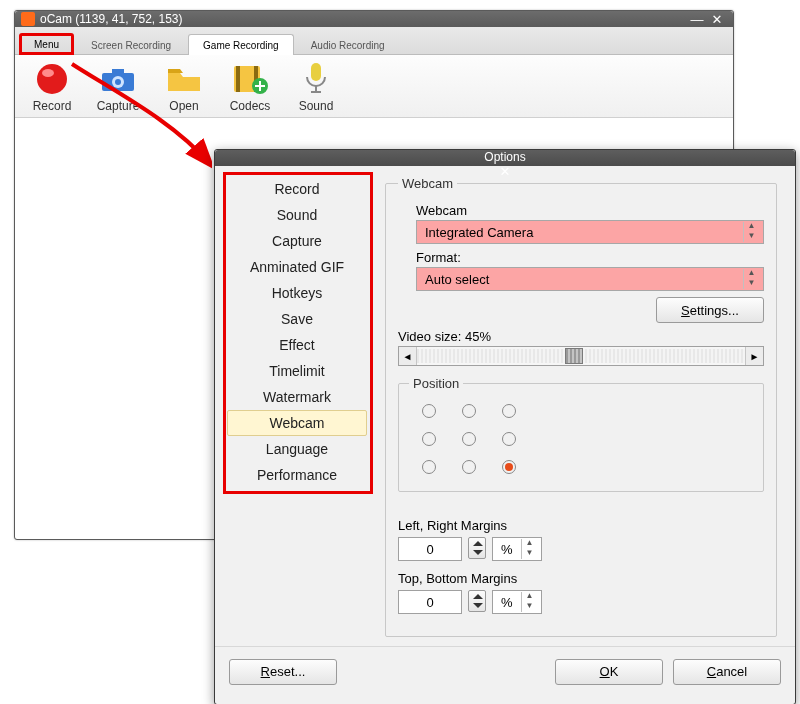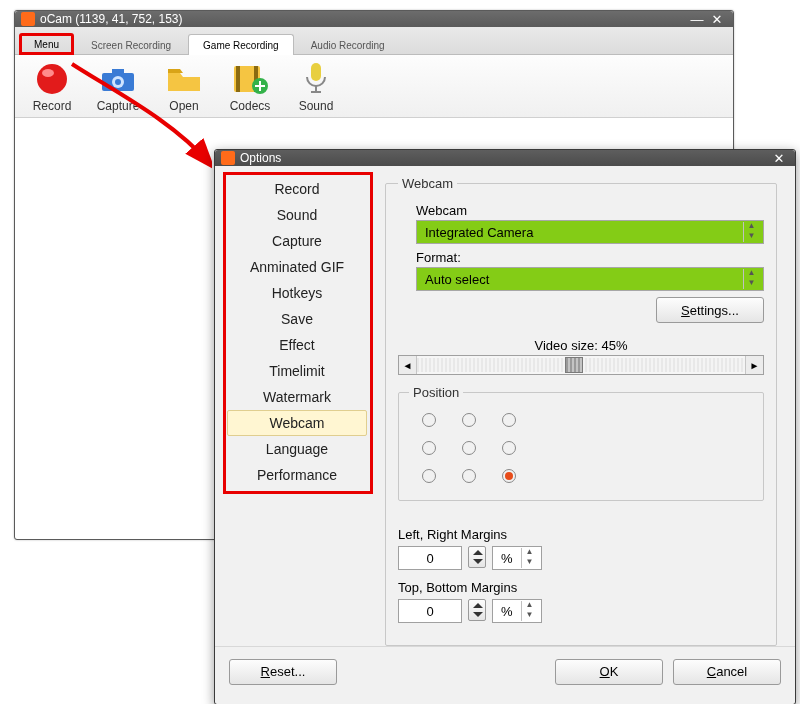"Options" .dialog .titlebar { flex-direction: none -> column }
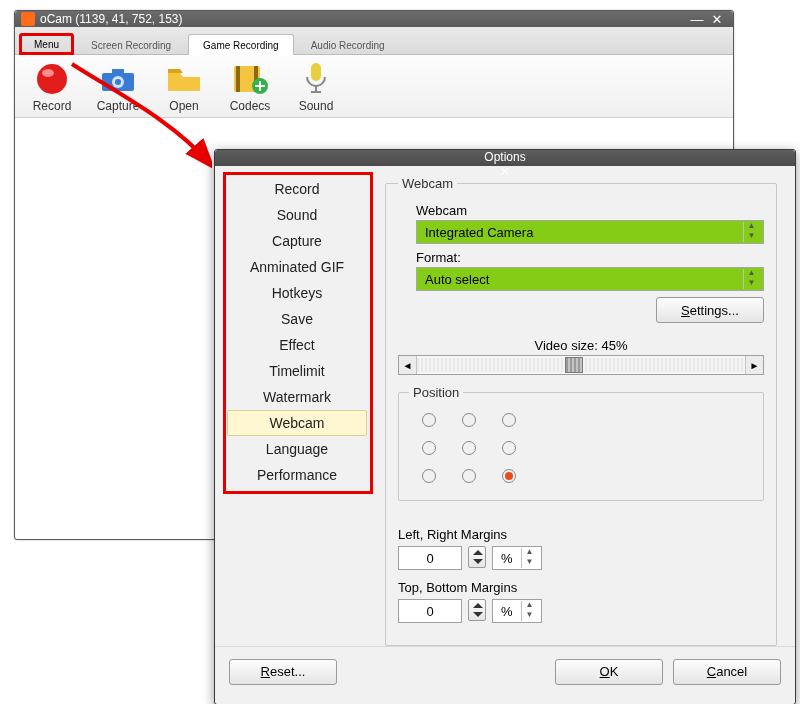"Integrated Camera" .select { background: #84cc16 -> #fca5a5 }
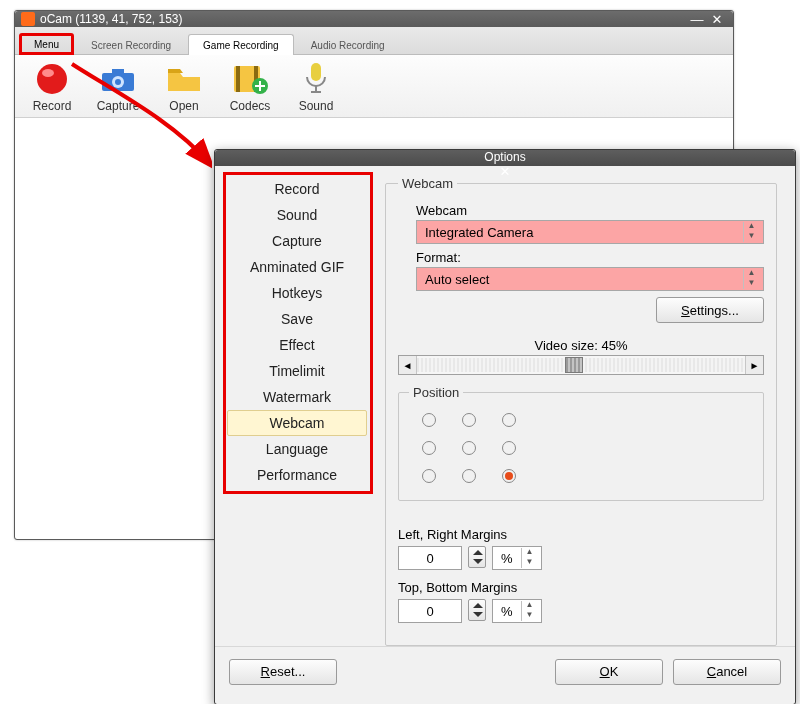"Video size: 45%" .slider-label { margin: 15px 0 2px 0 -> 6px 0 2px 0; text-align: center -> none }
